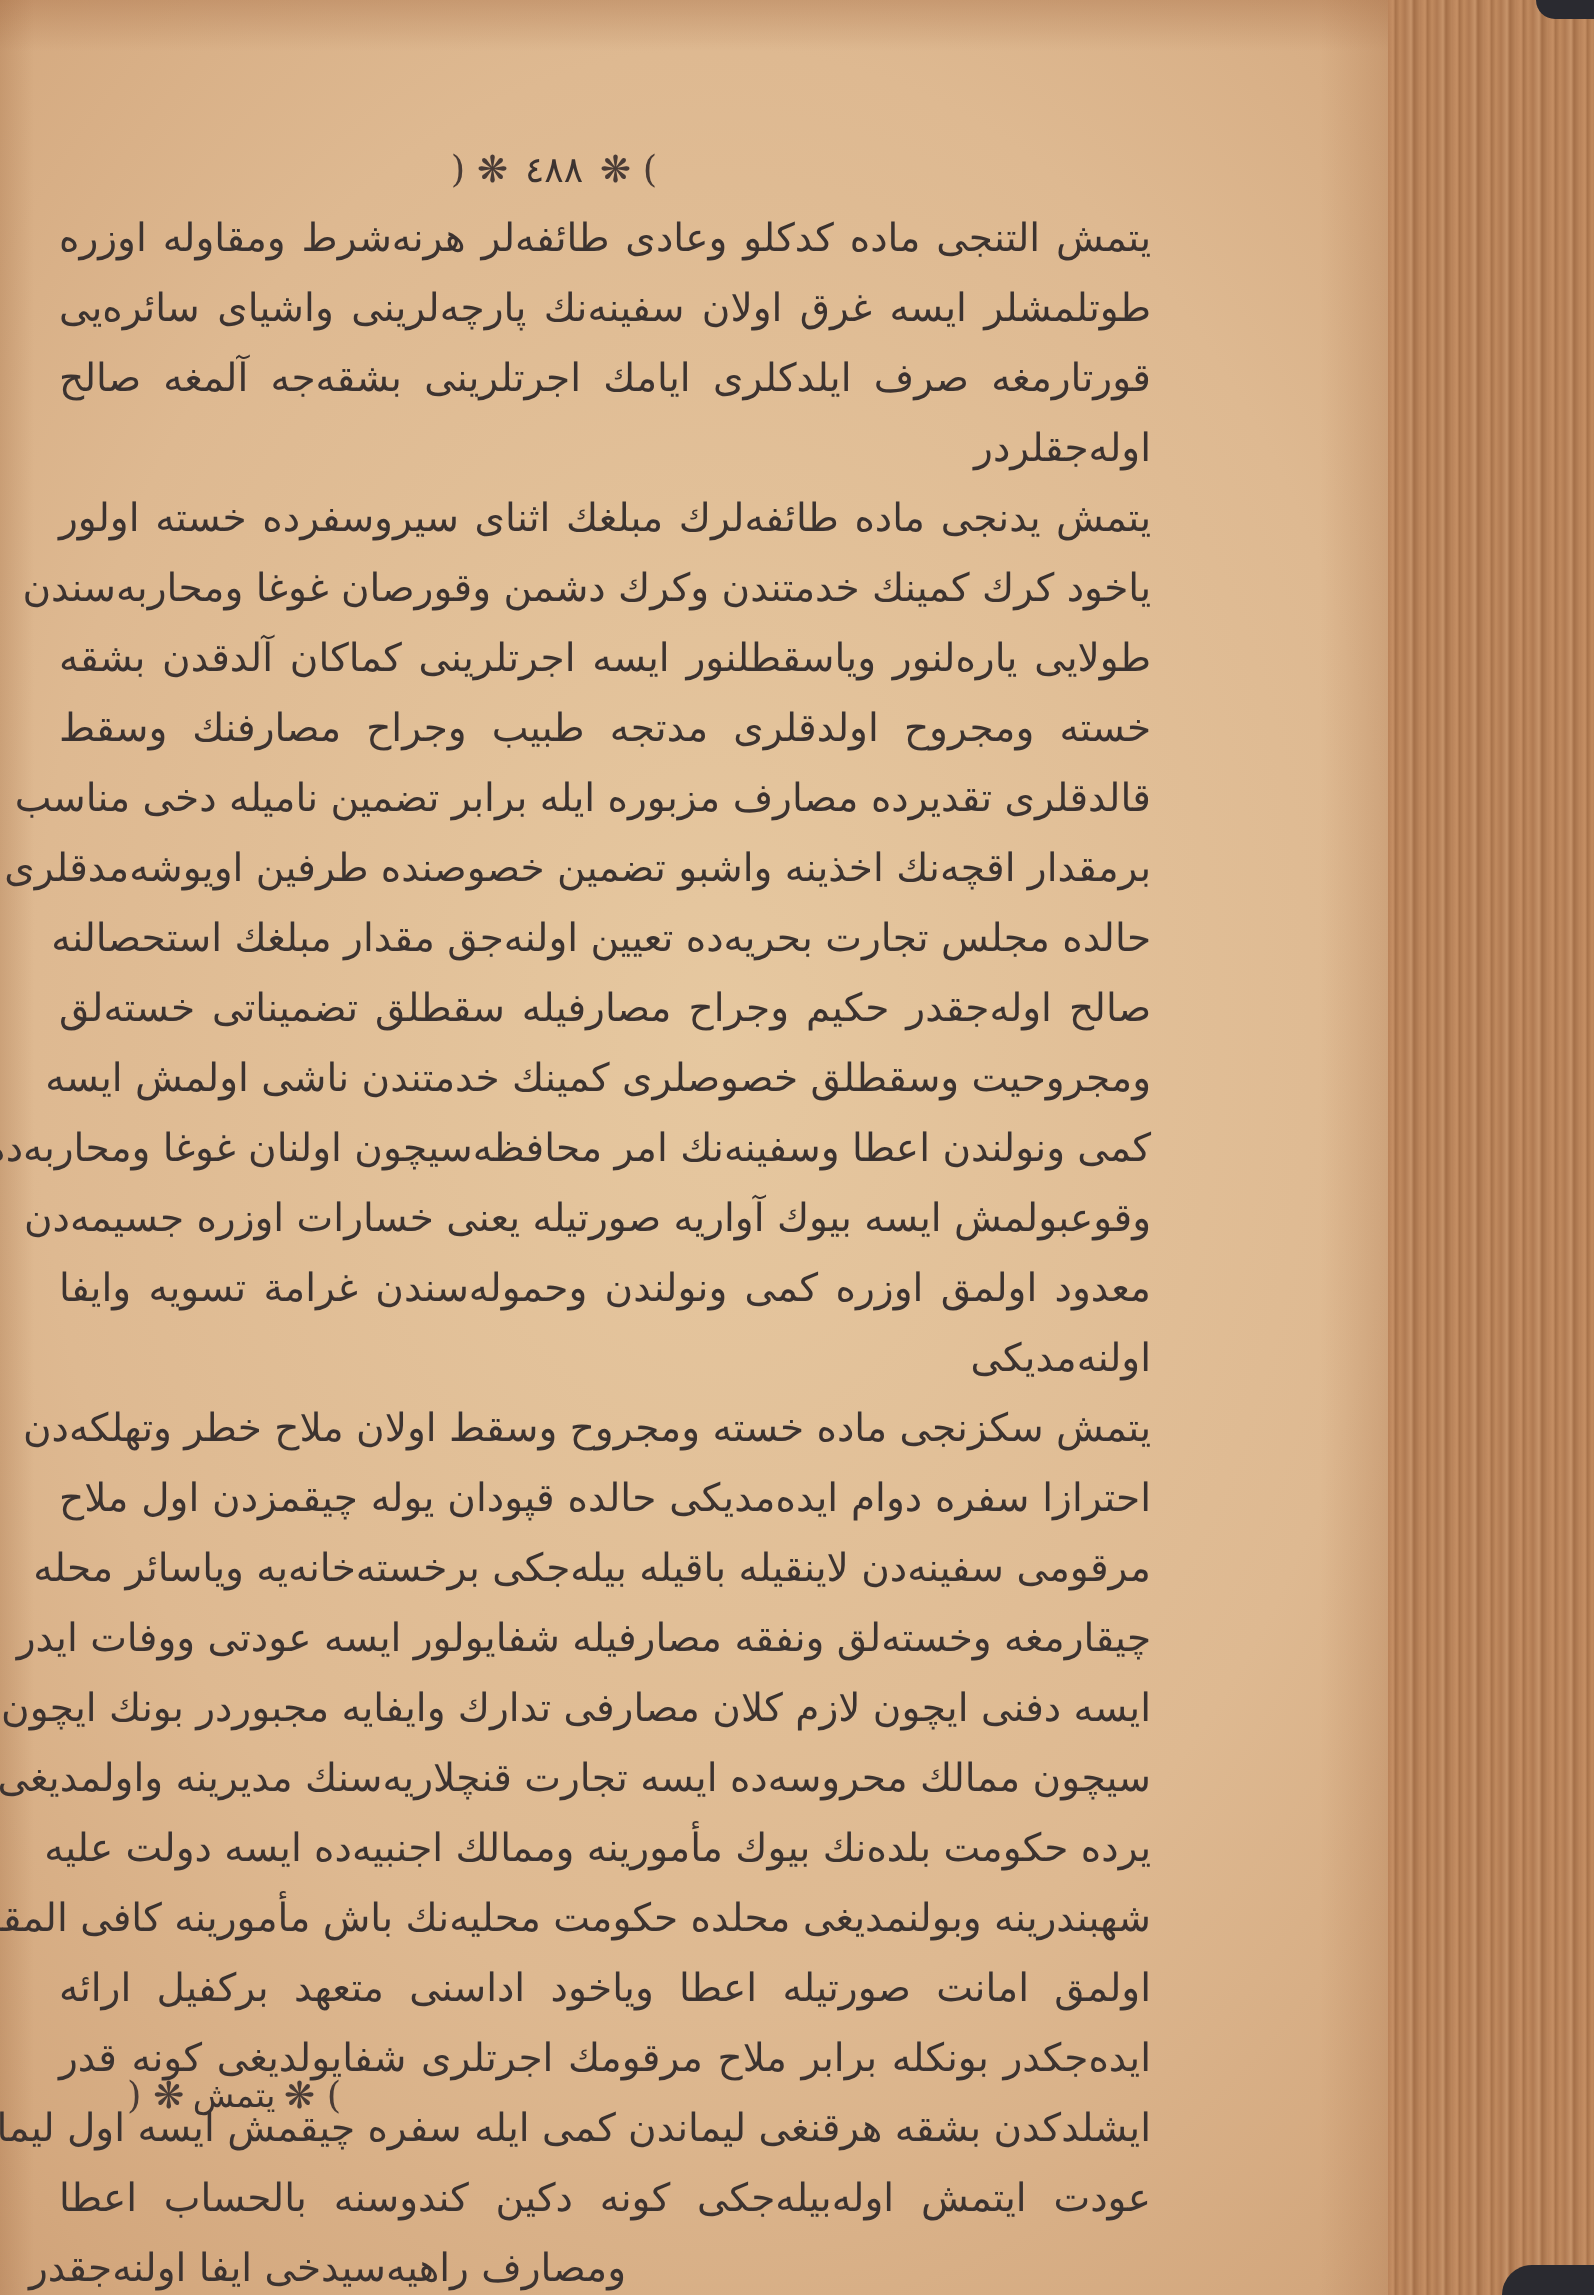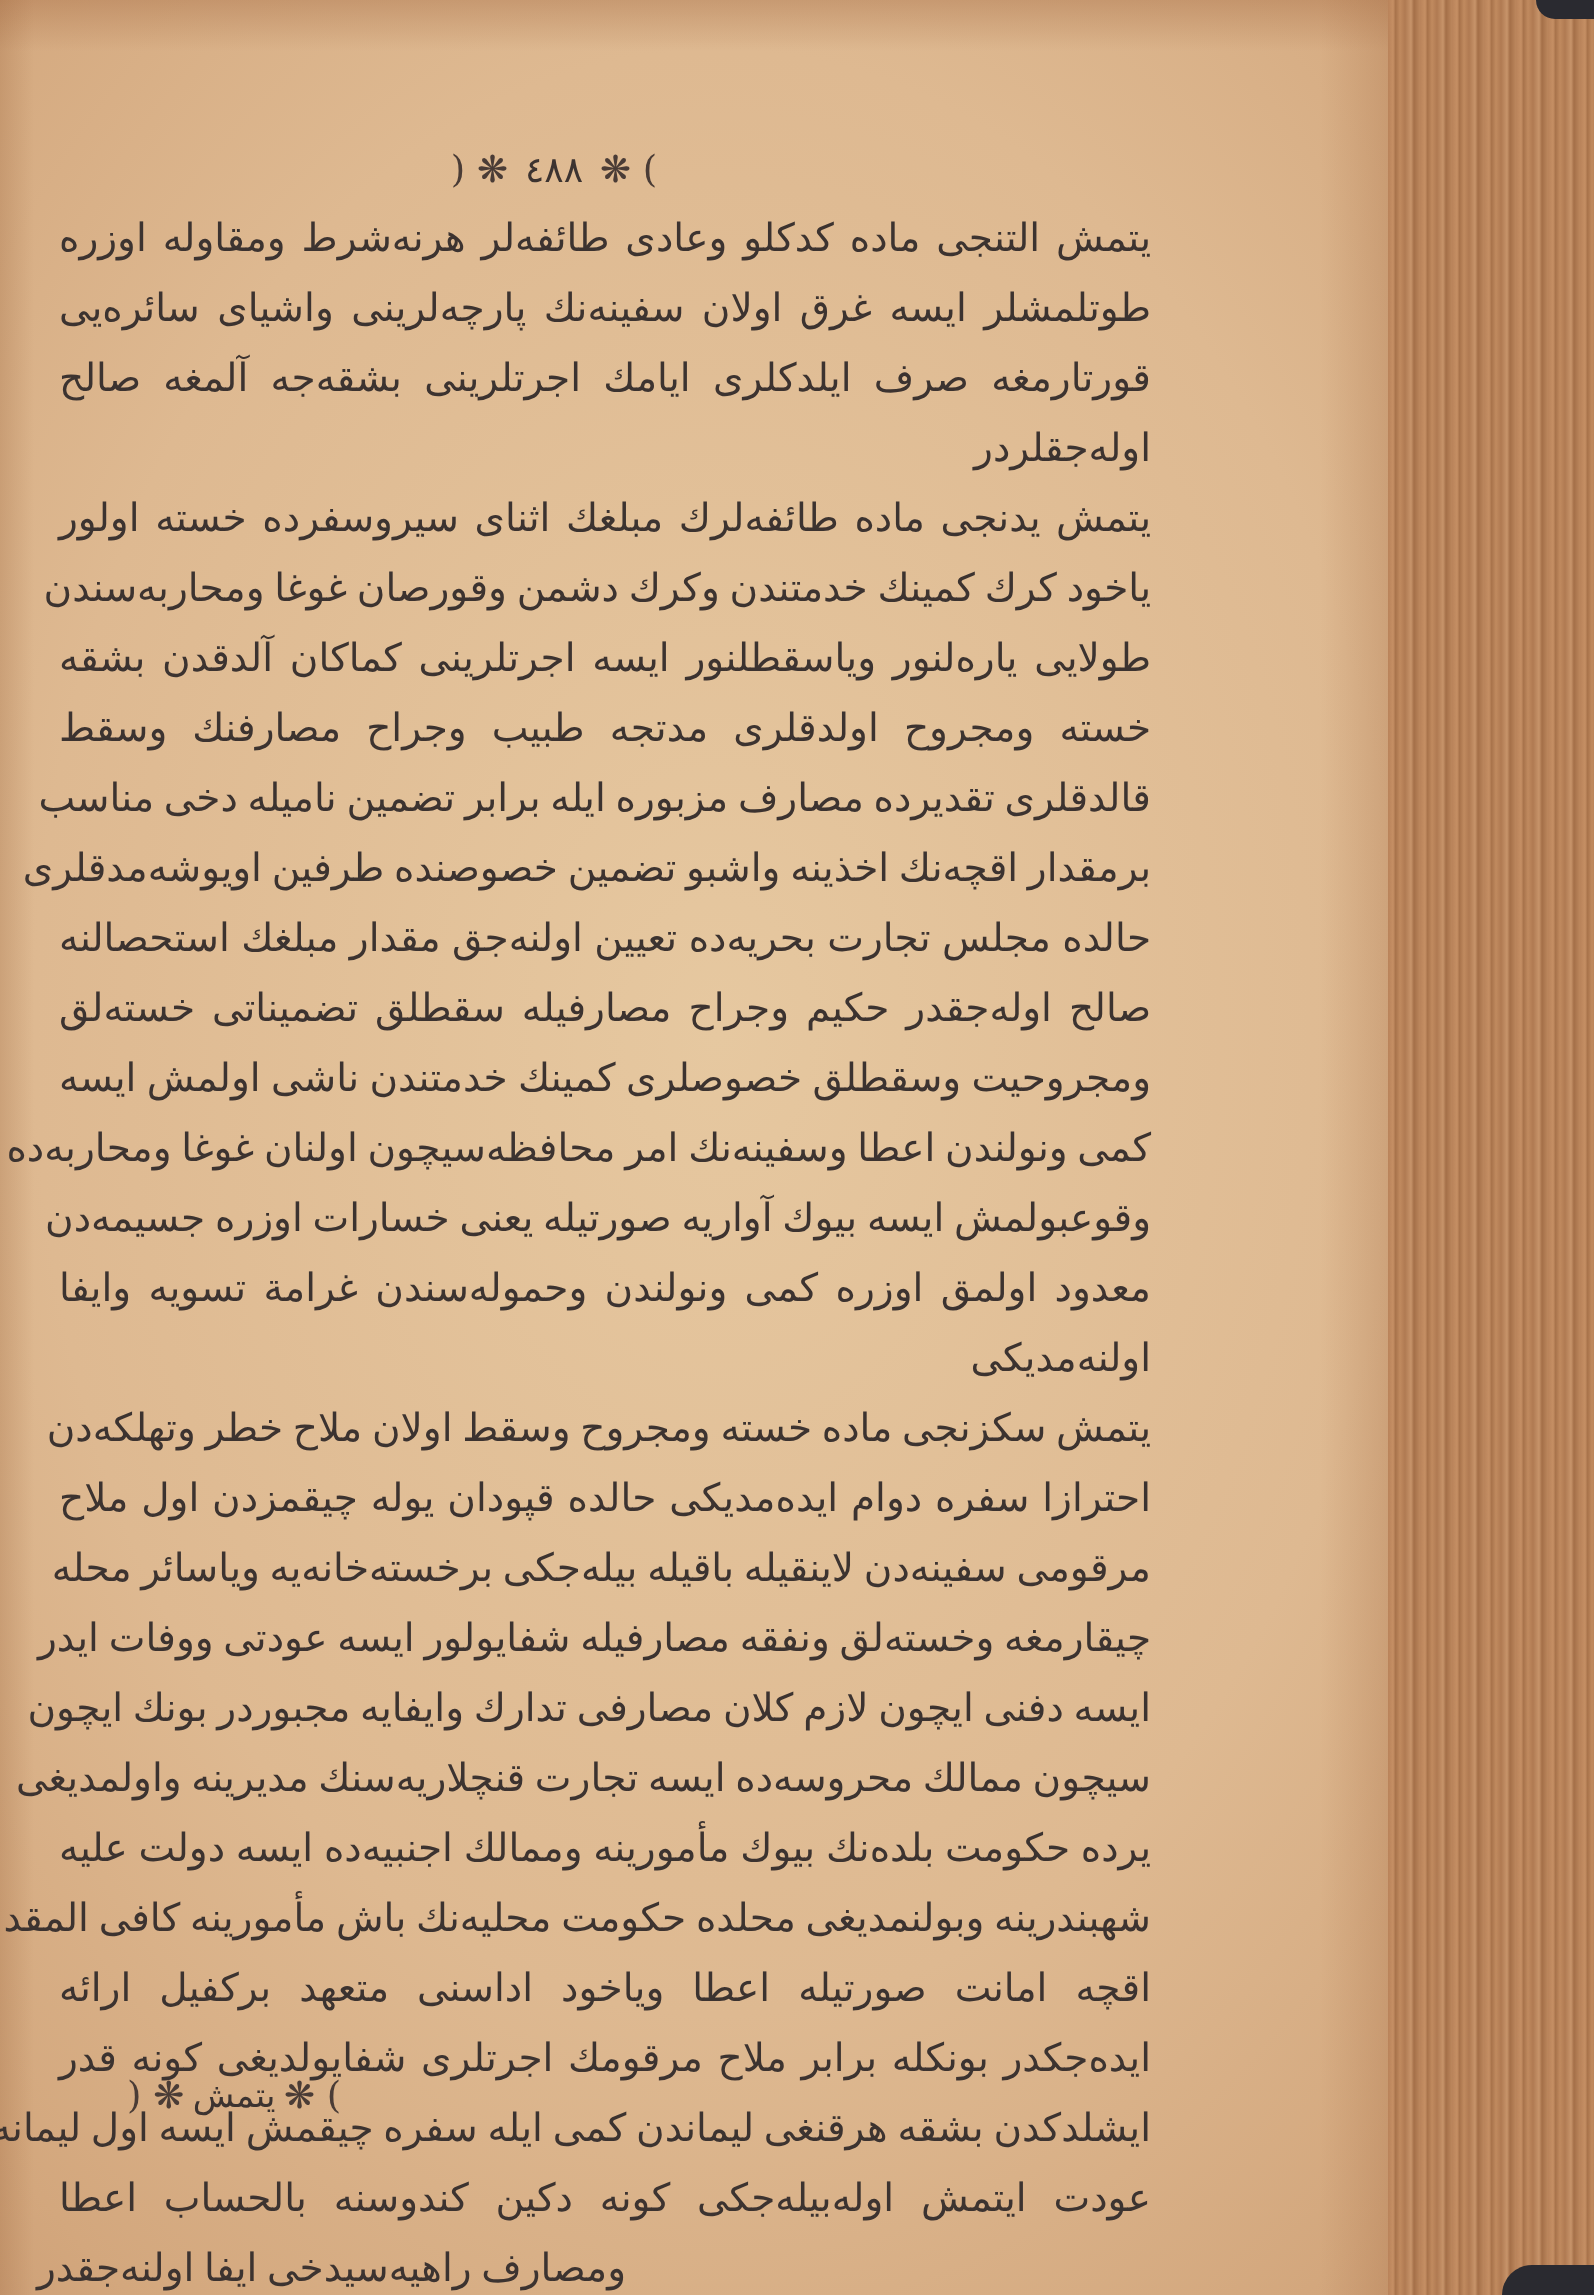"يتمش التنجى ماده كدكلو وعادى" .line { font-family: Liberation Serif, serif -> none }
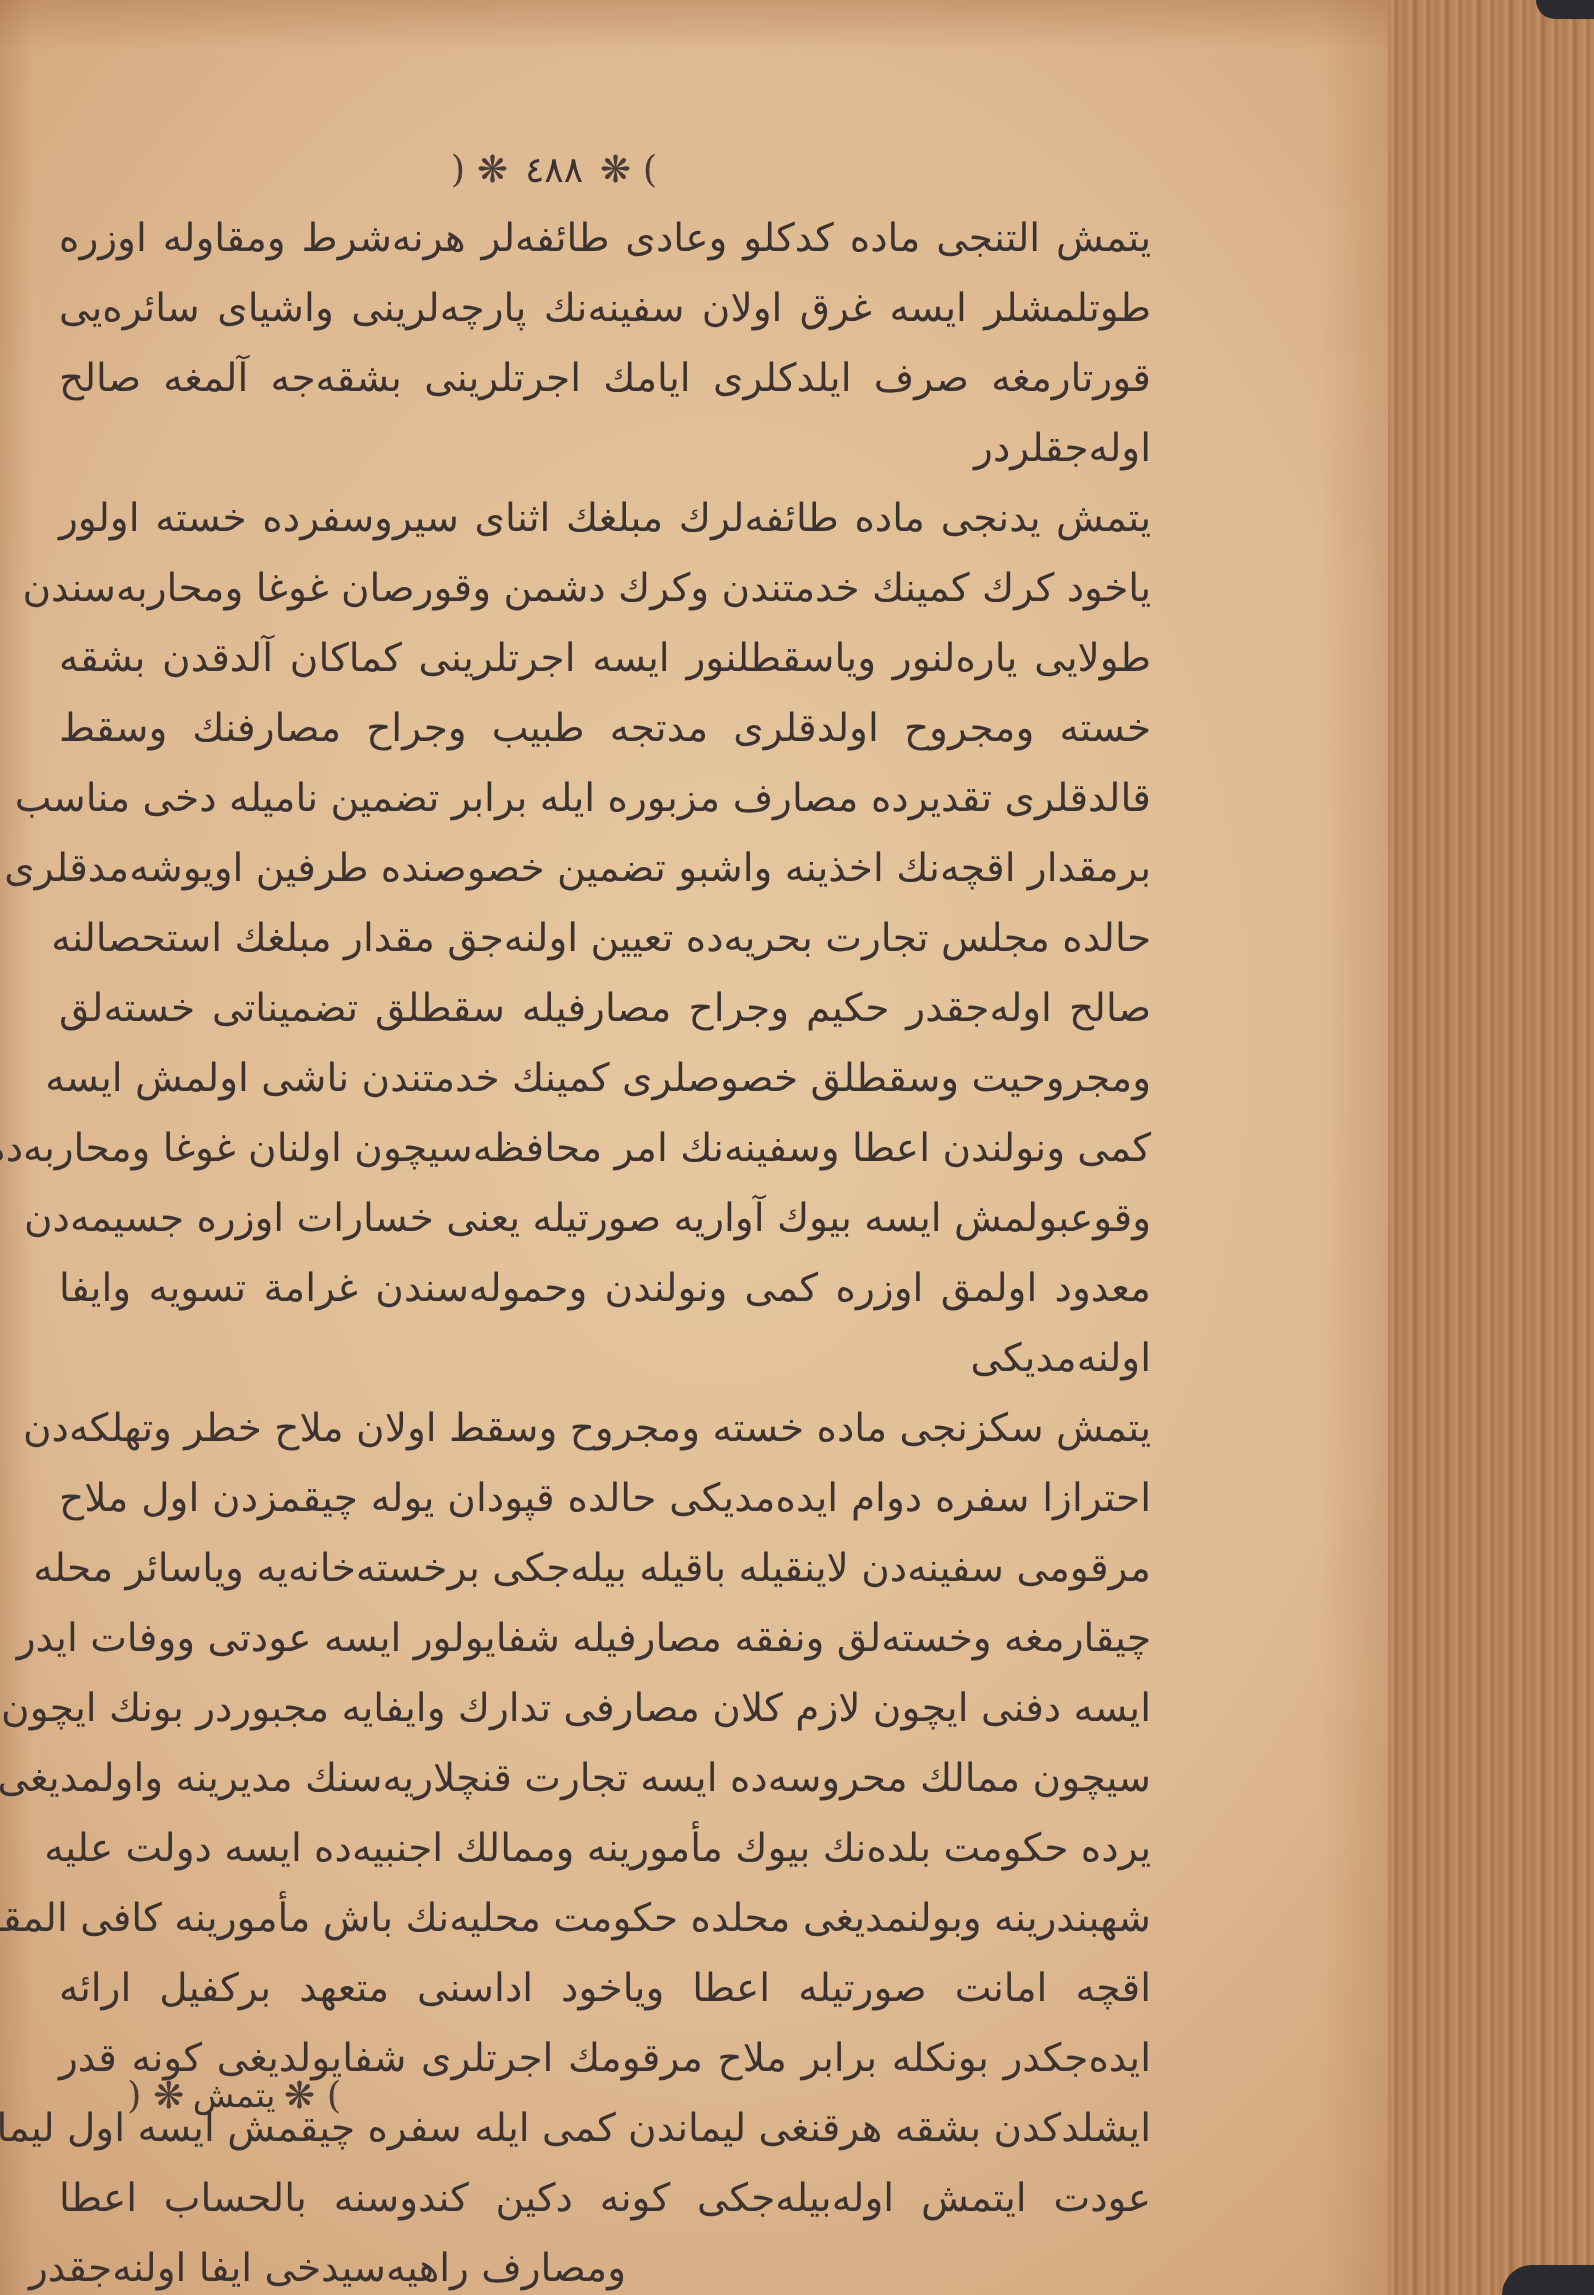"اقچه امانت صورتيله اعطا وياخود" div.line { text: اقچه -> اولمق }
